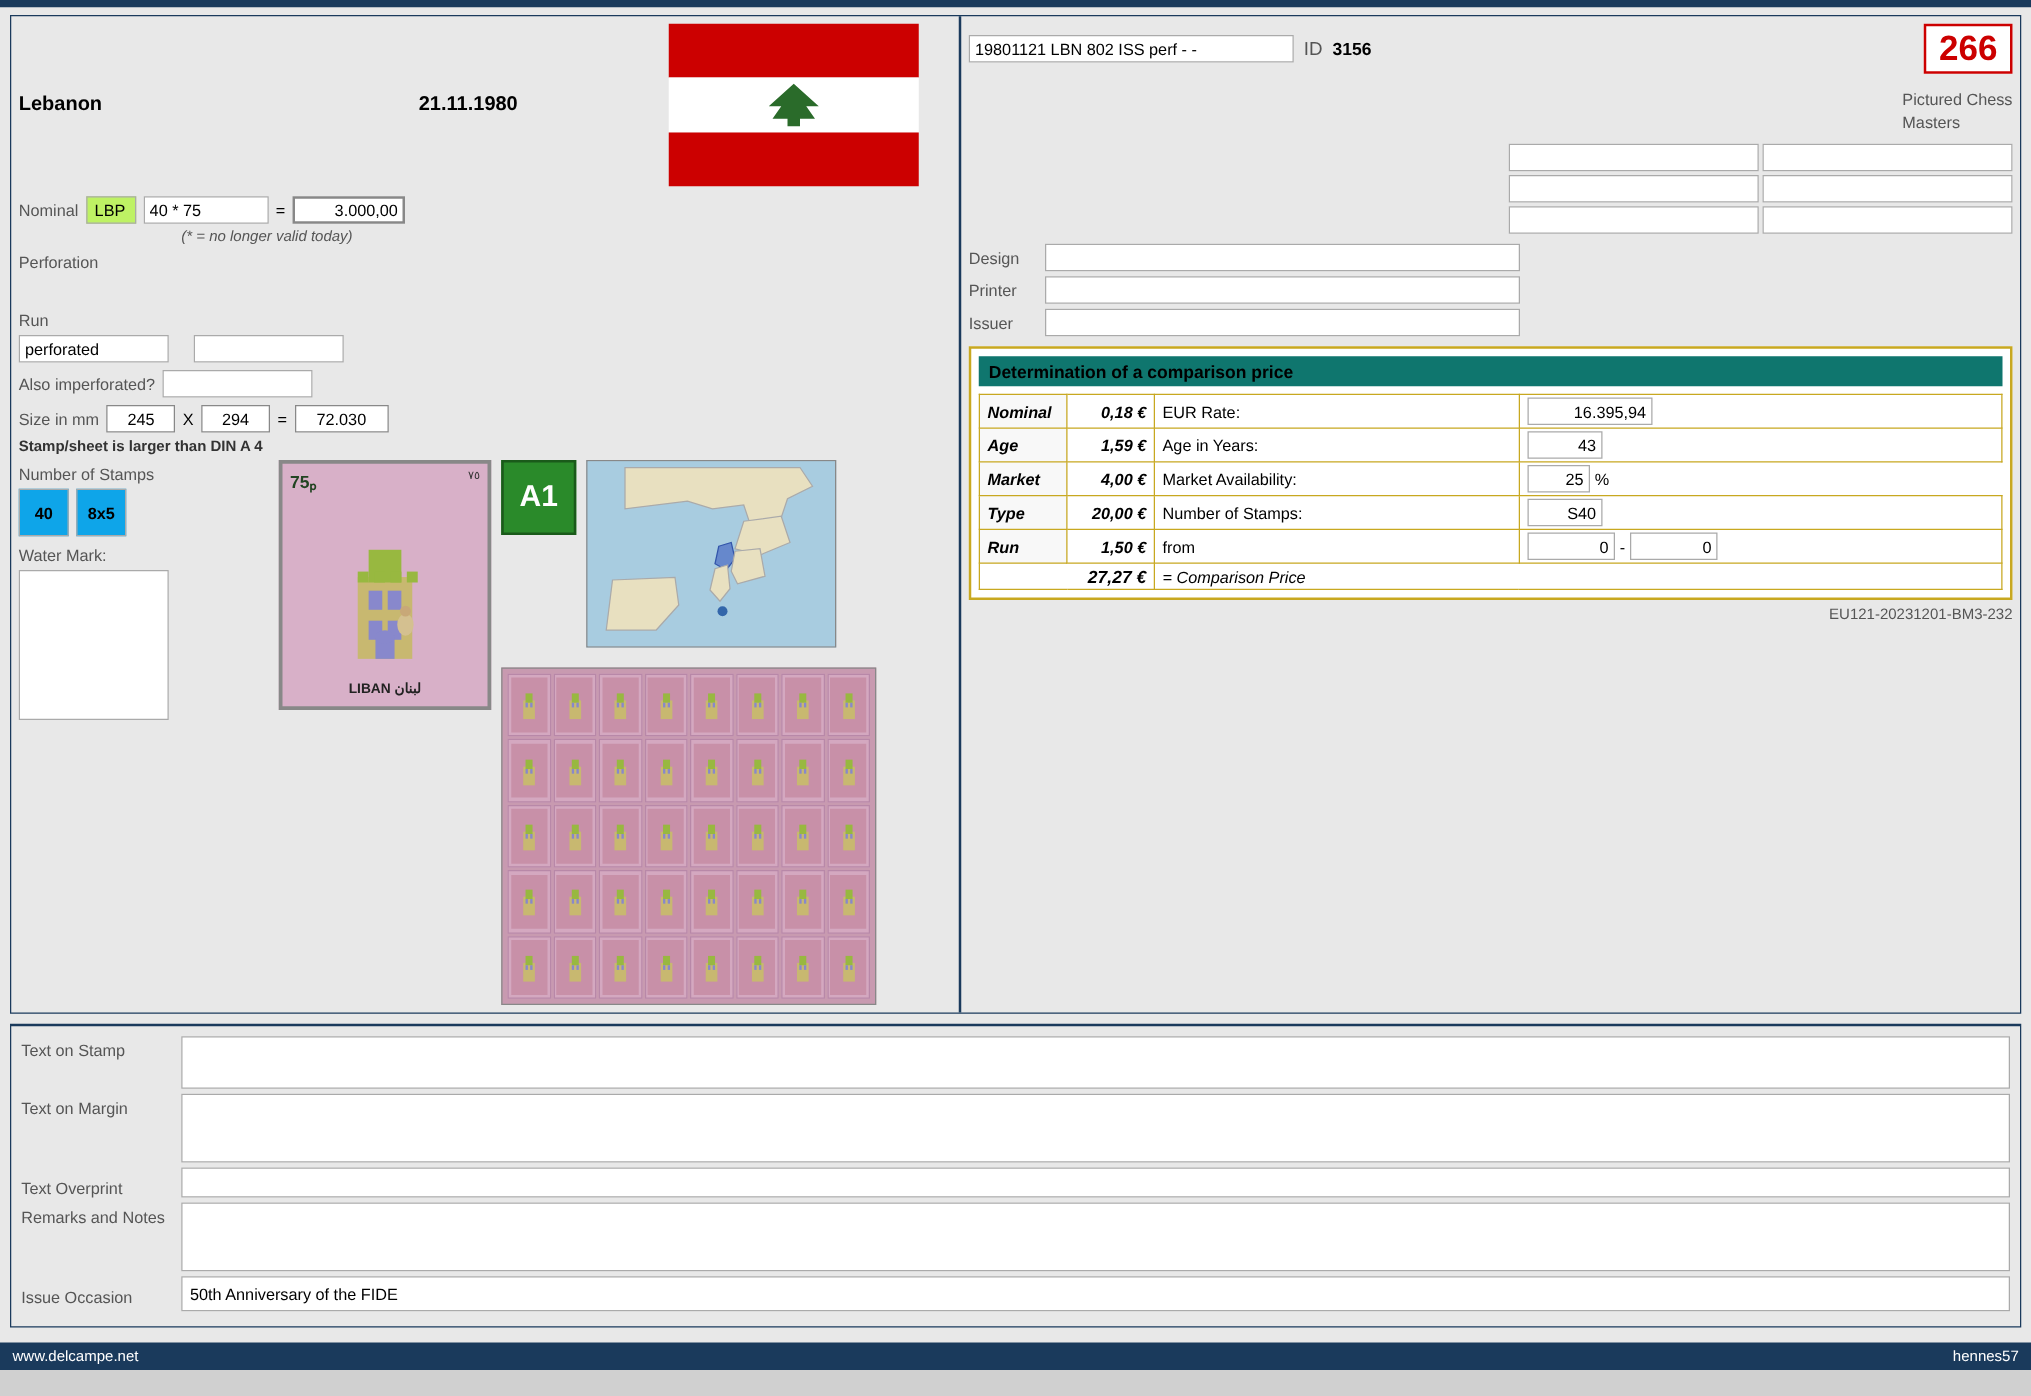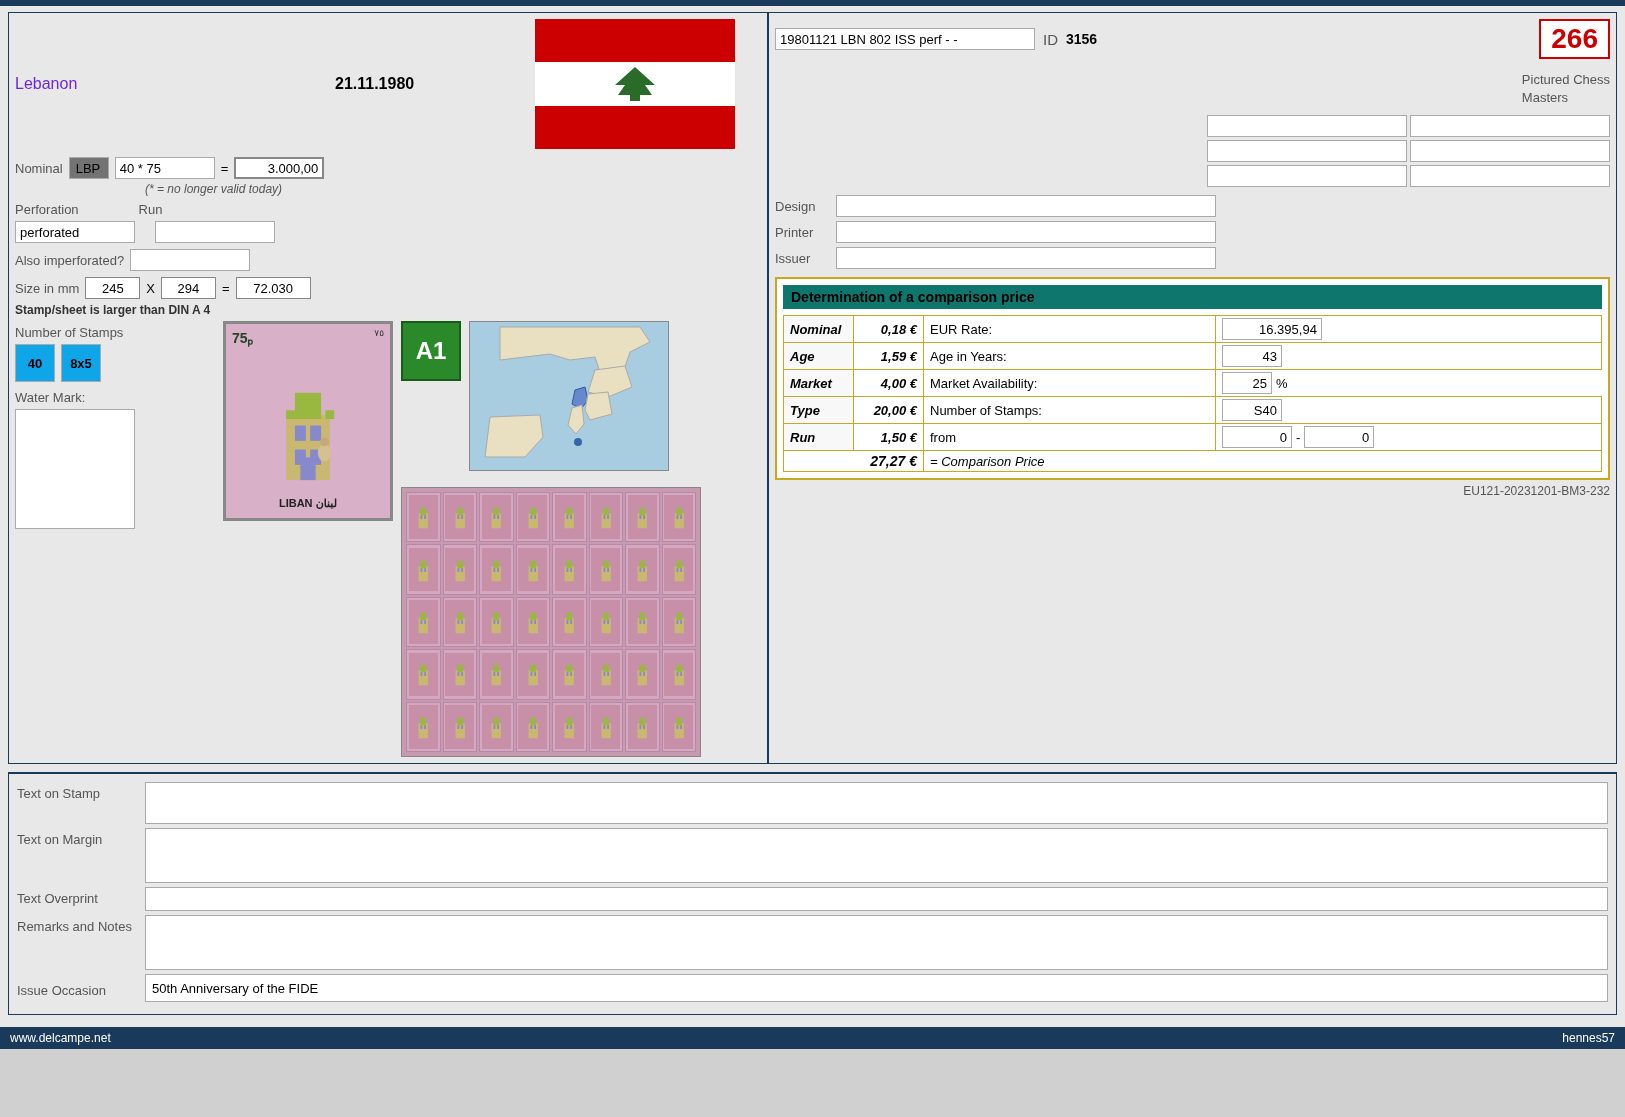"Lebanon" .country-name { color: #6d28d9 -> #000000; font-weight: normal -> bold }
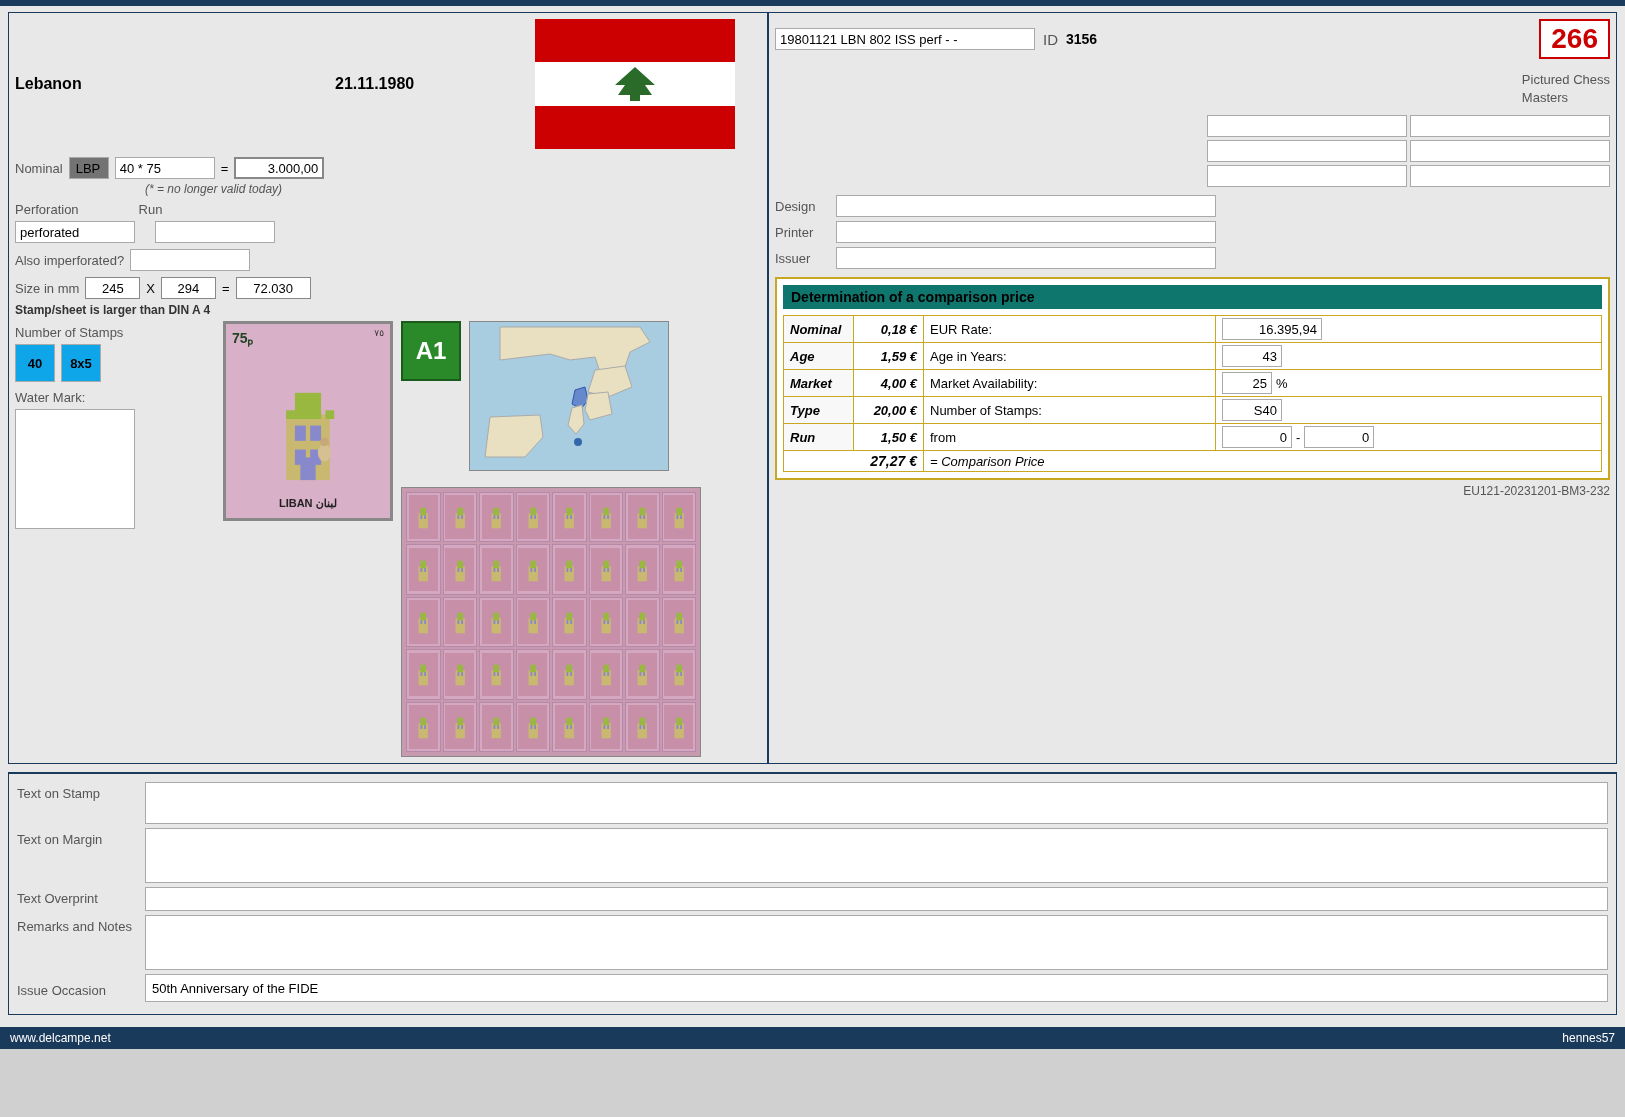"LBP" .currency-box { background: #737373 -> #bef264 }
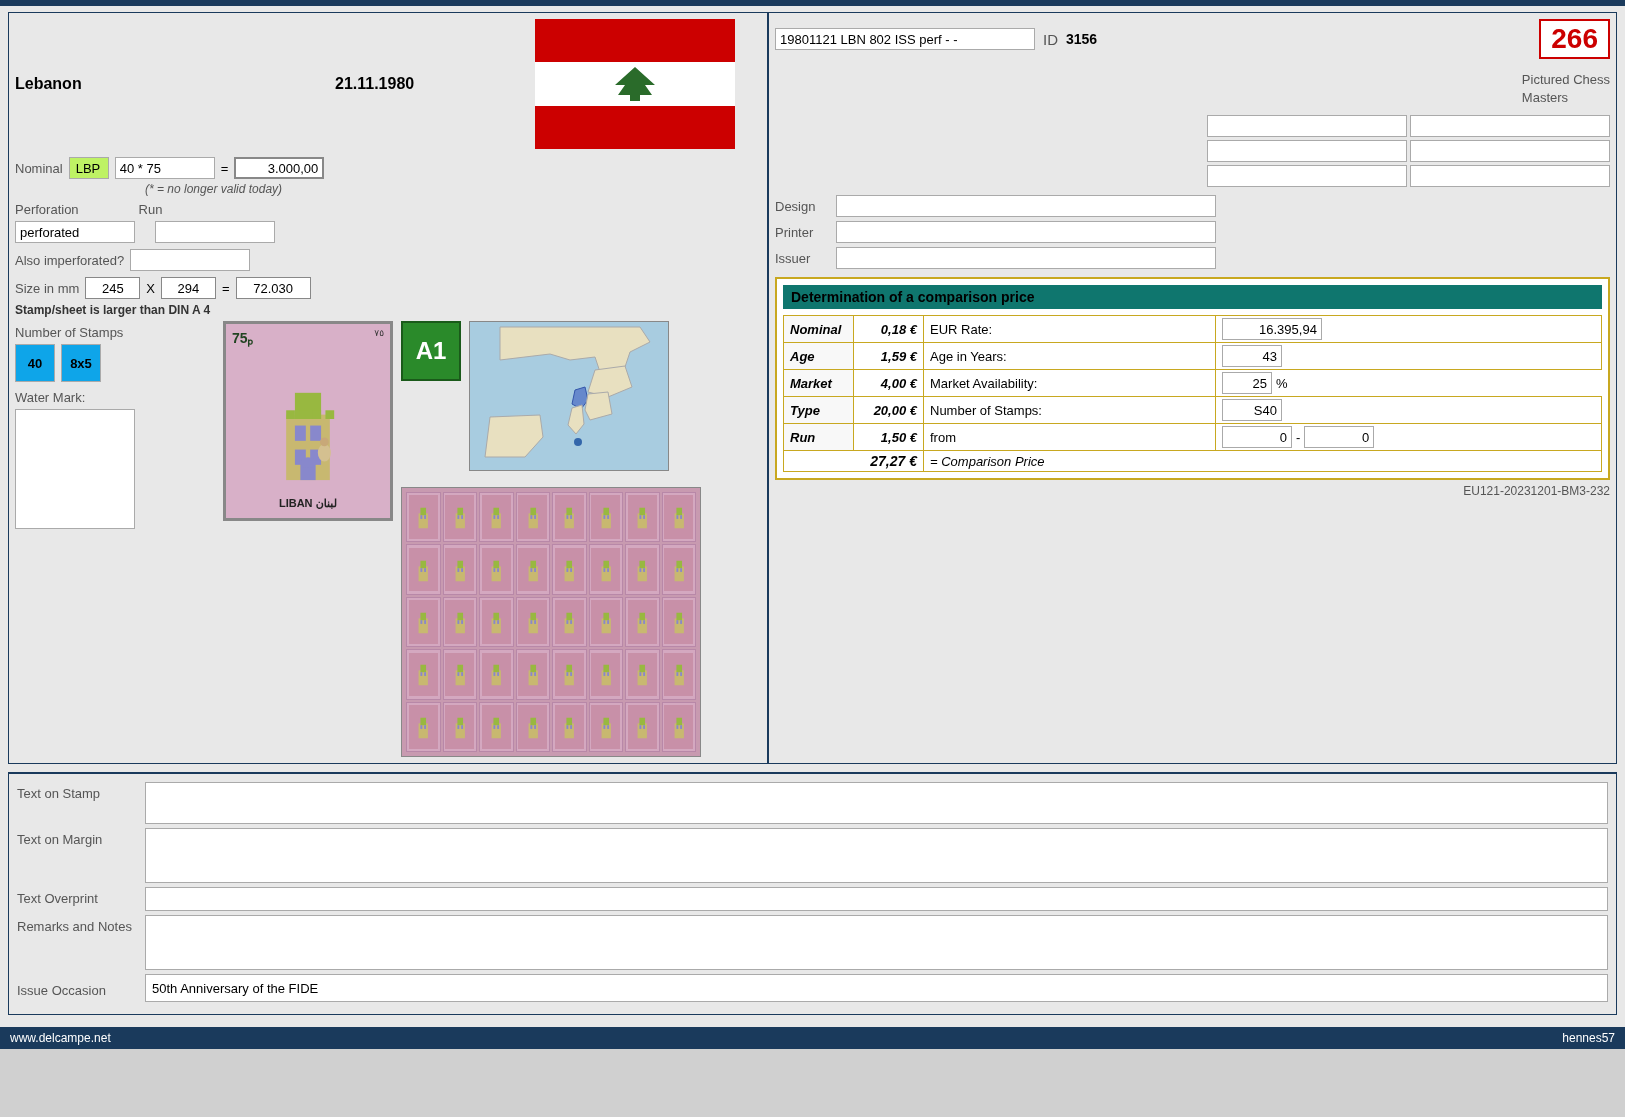"Perforation" div { flex-direction: none -> column; gap: 60px -> 32px }
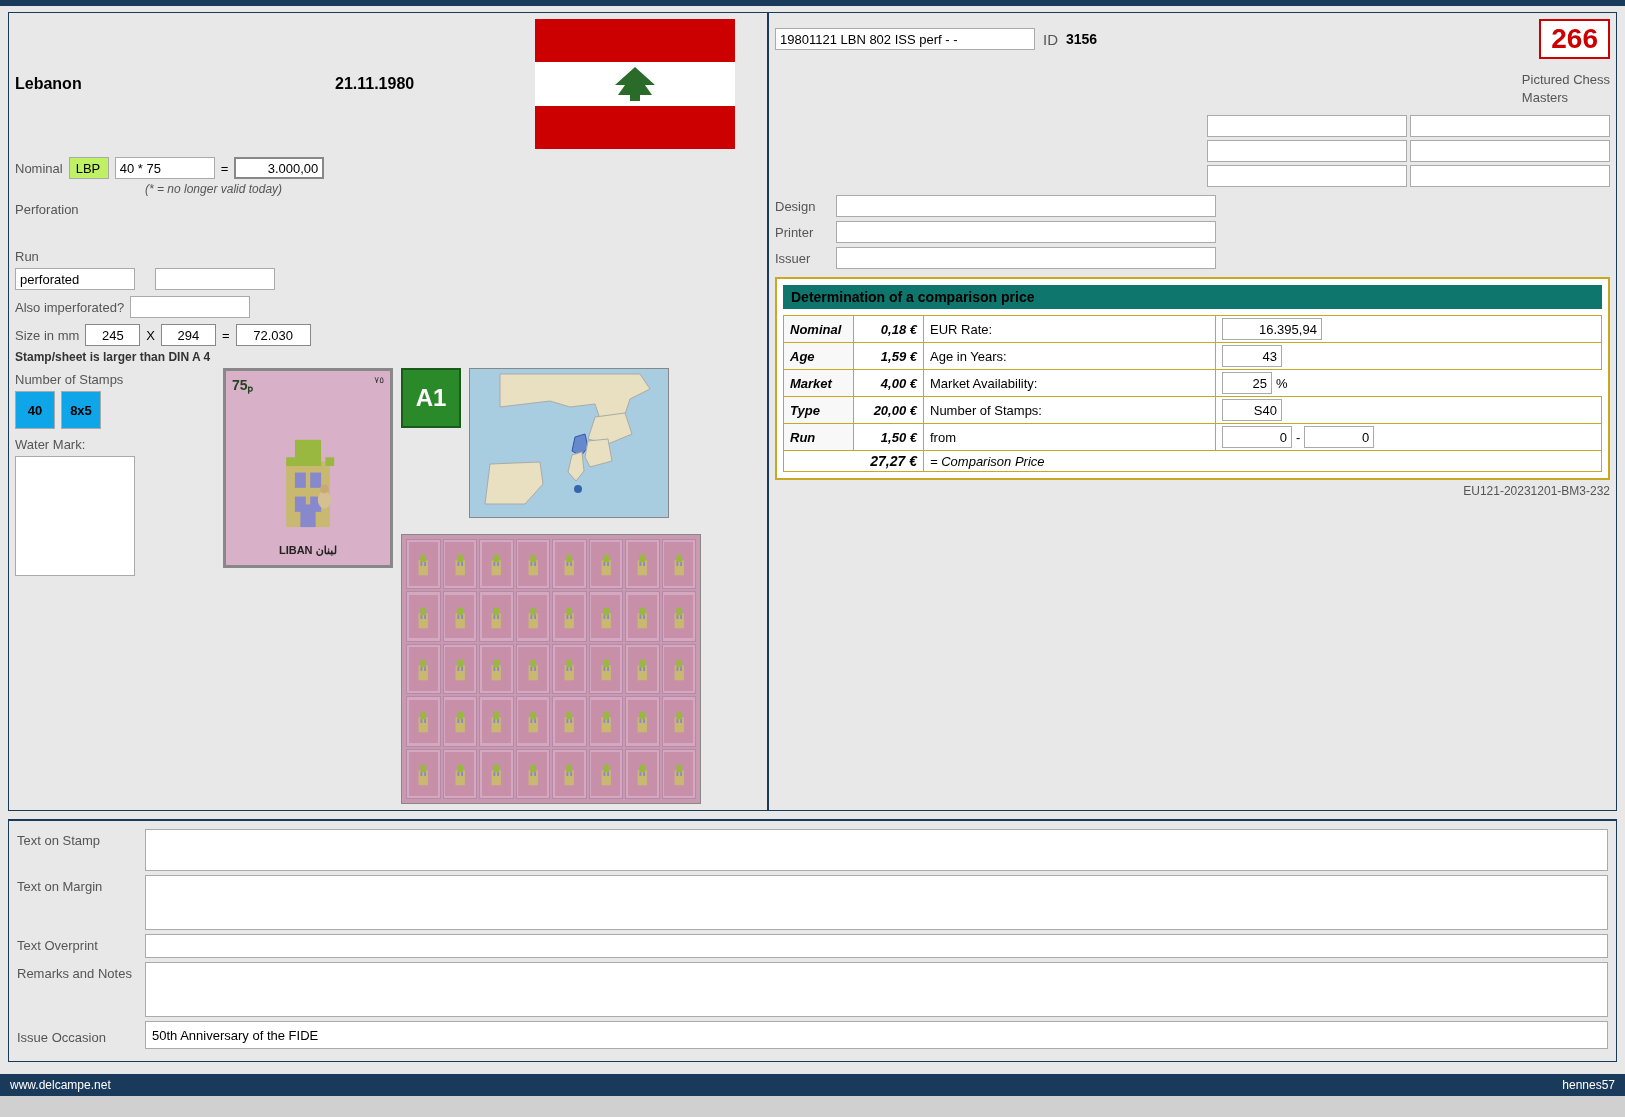"Text Overprint" div.text-field-row { align-items: flex-start -> flex-end }
